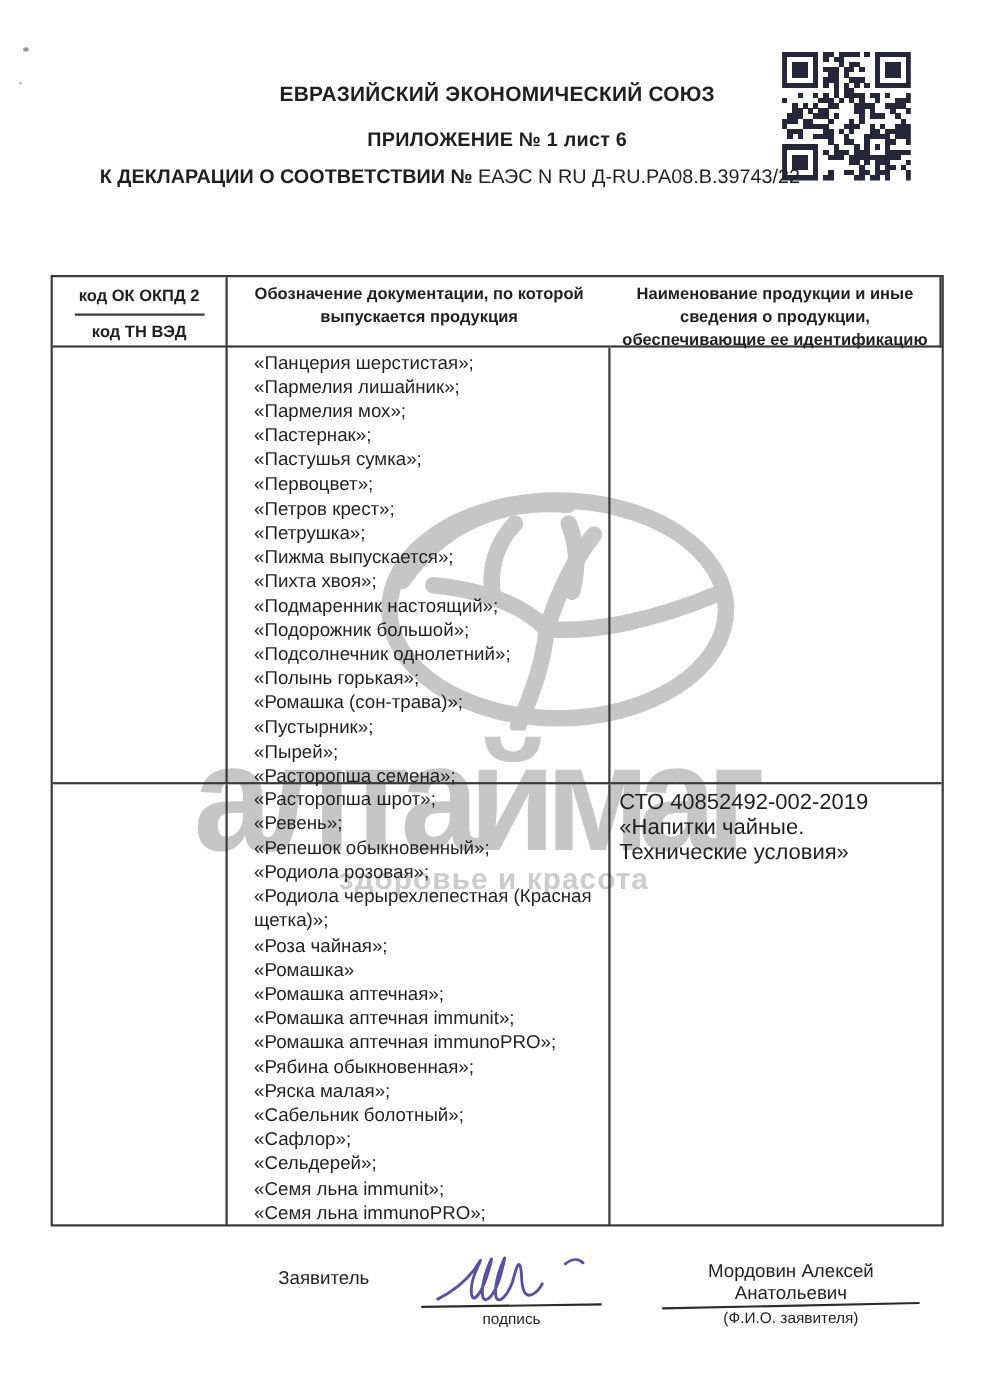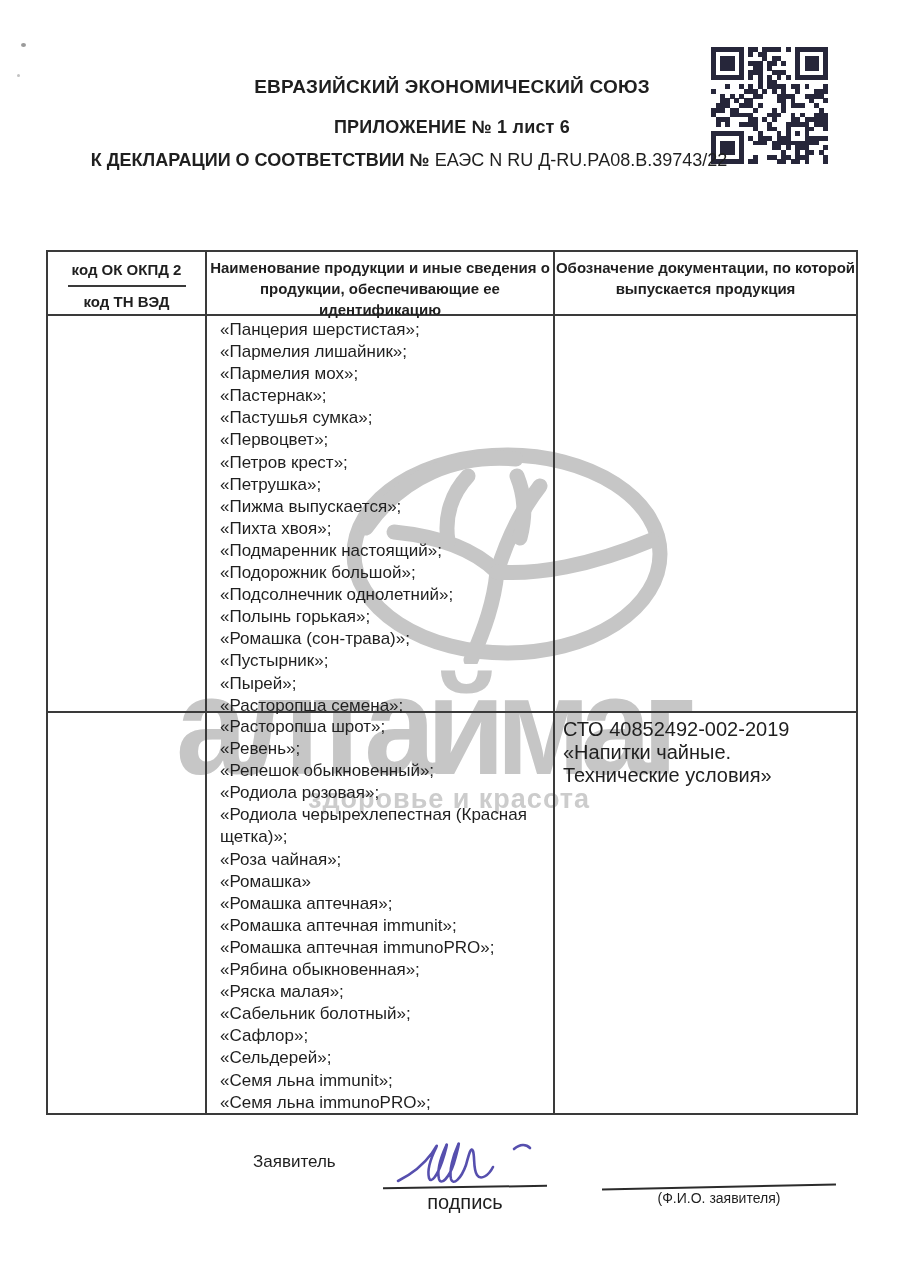"Наименование продукции и иные сведения" div.cell { order: before "Обозначение документации, по которой" -> after "Обозначение документации, по которой" }
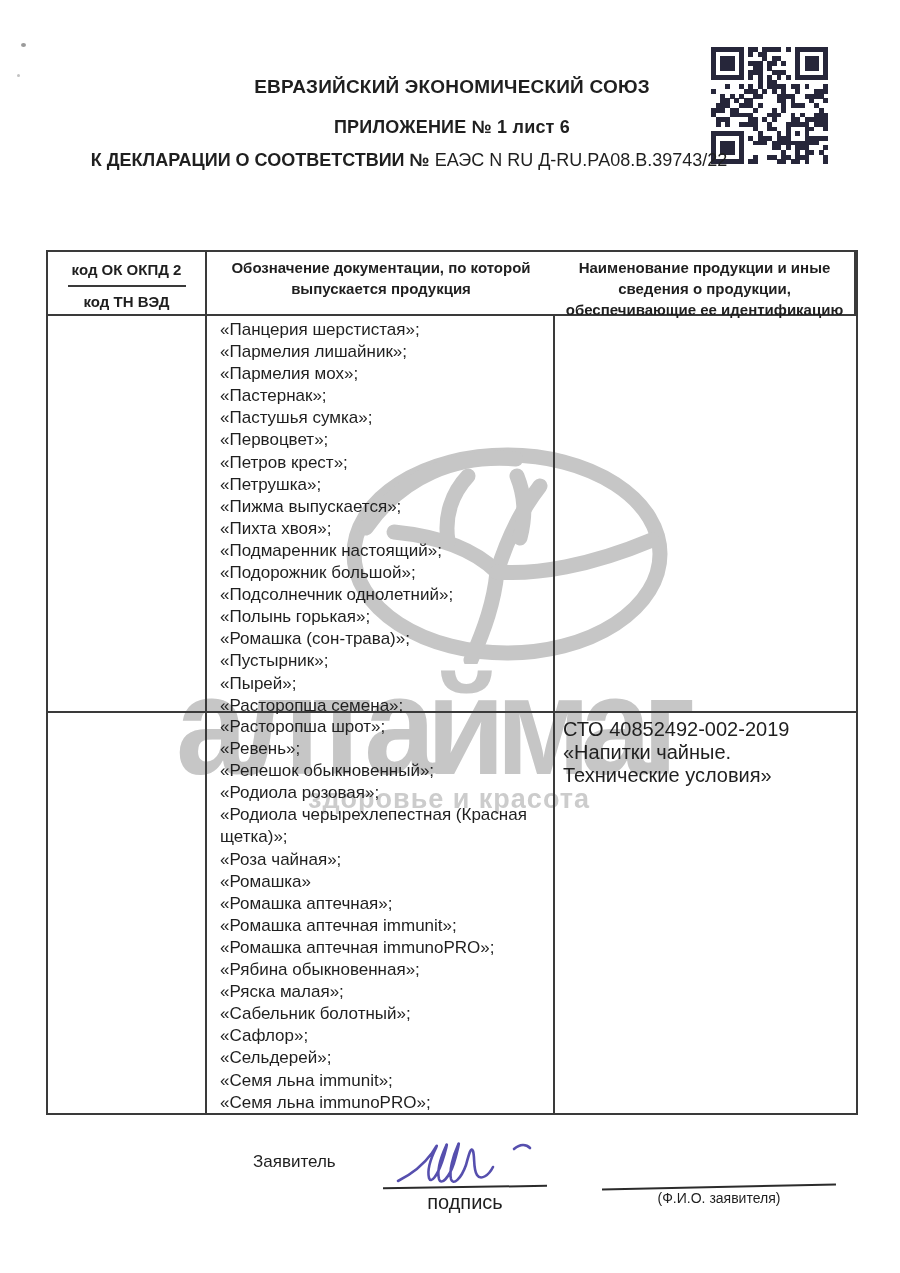"«Панцерия шерстистая»;" .td-products { padding: 3px 6px 0 13px -> 3px 6px 0 24px }
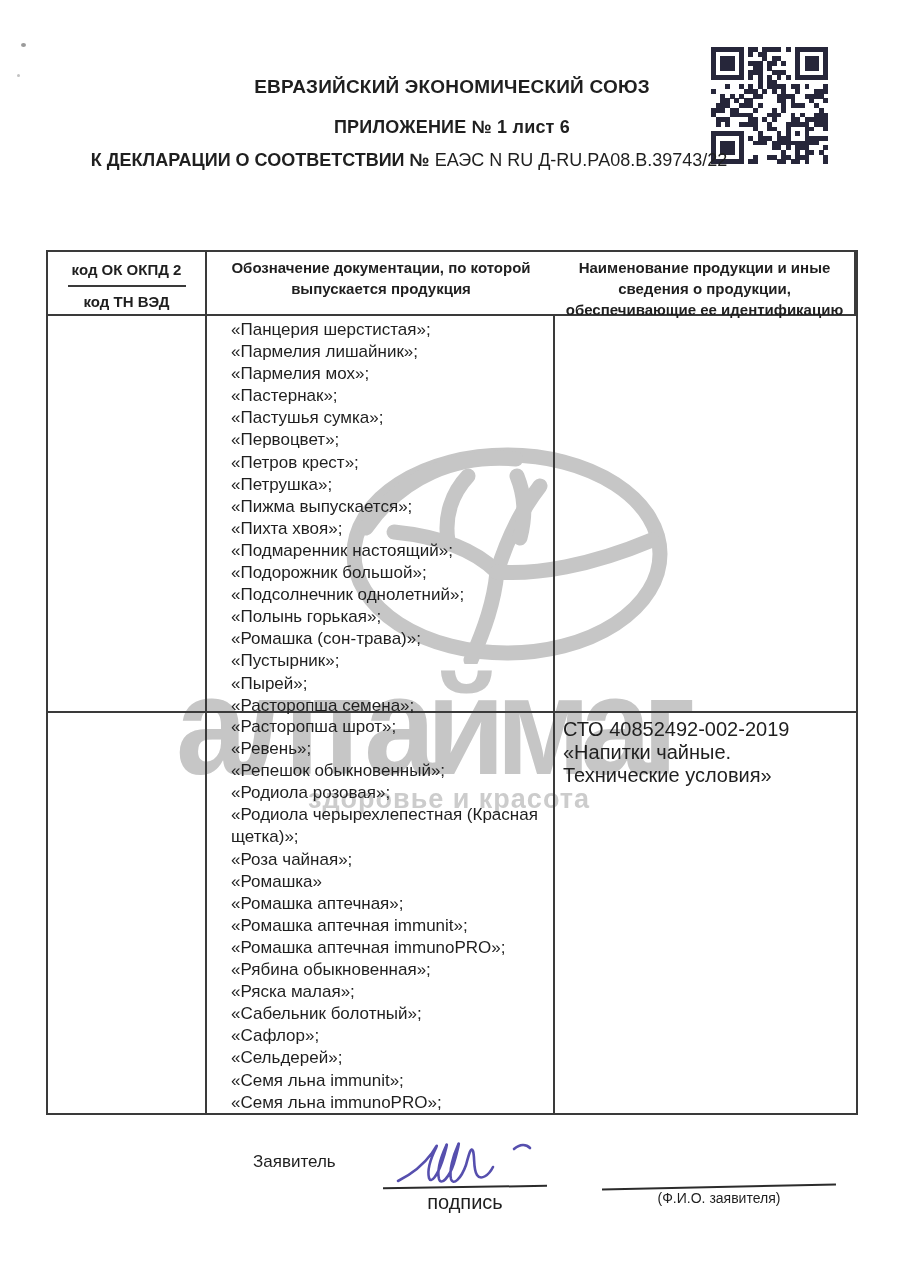"Мордовин Алексей" div.fio { html: none -> <div> <div>Мордовин Алексей</div> <div>Анатольевич</div> </div> }
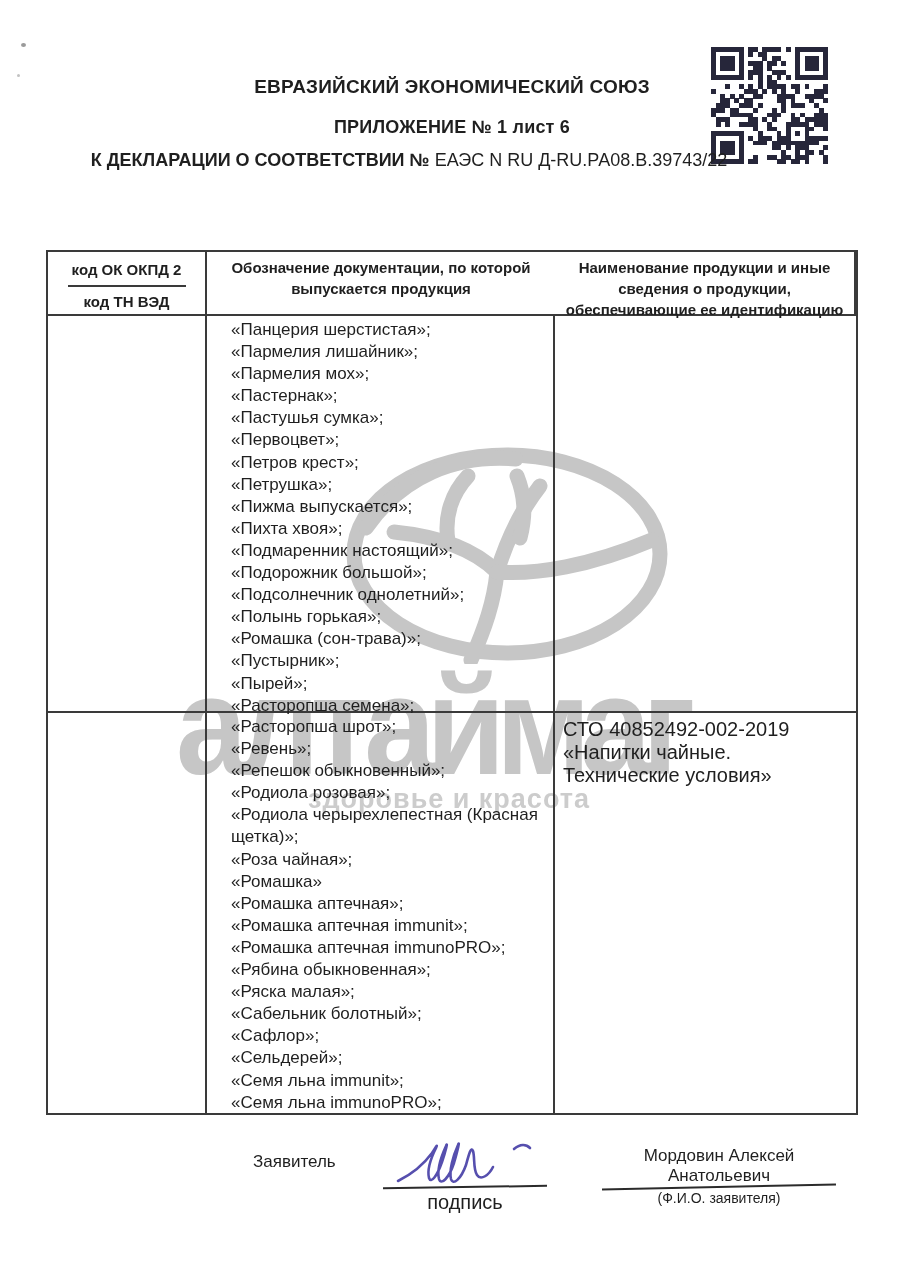"подпись" .sig-caption { font-size: 20px -> 14px }
